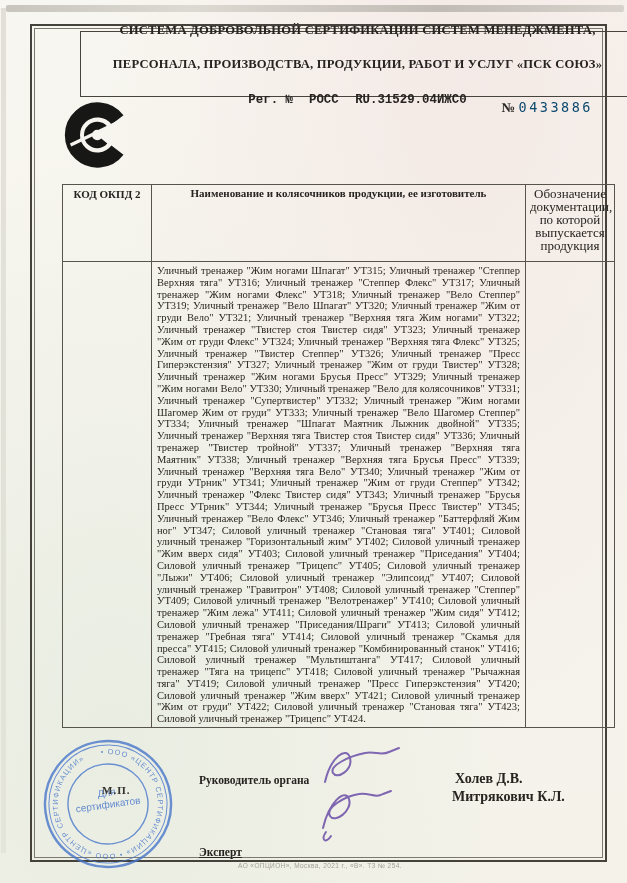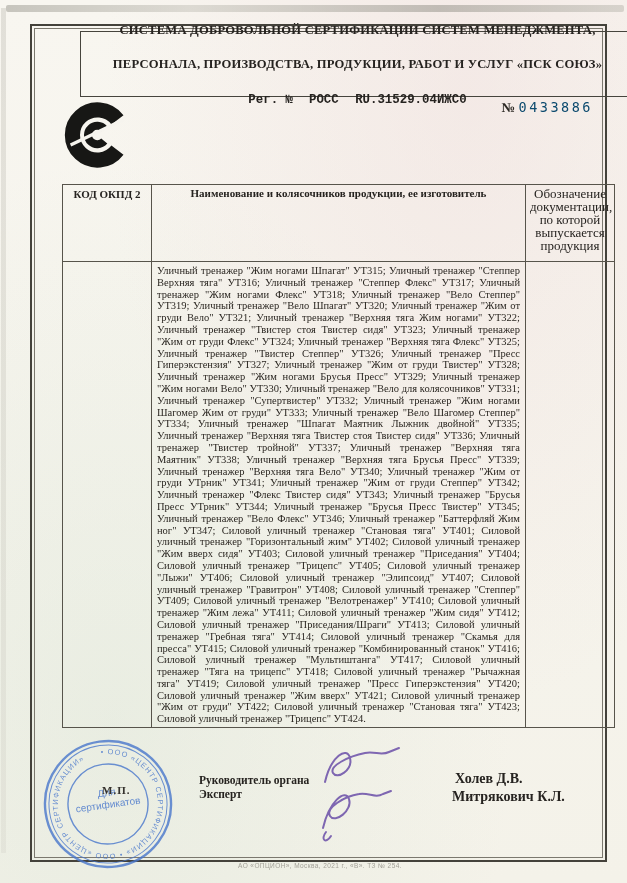"Эксперт" .role2 { text-decoration: none -> underline; top: 762px -> 820px }
